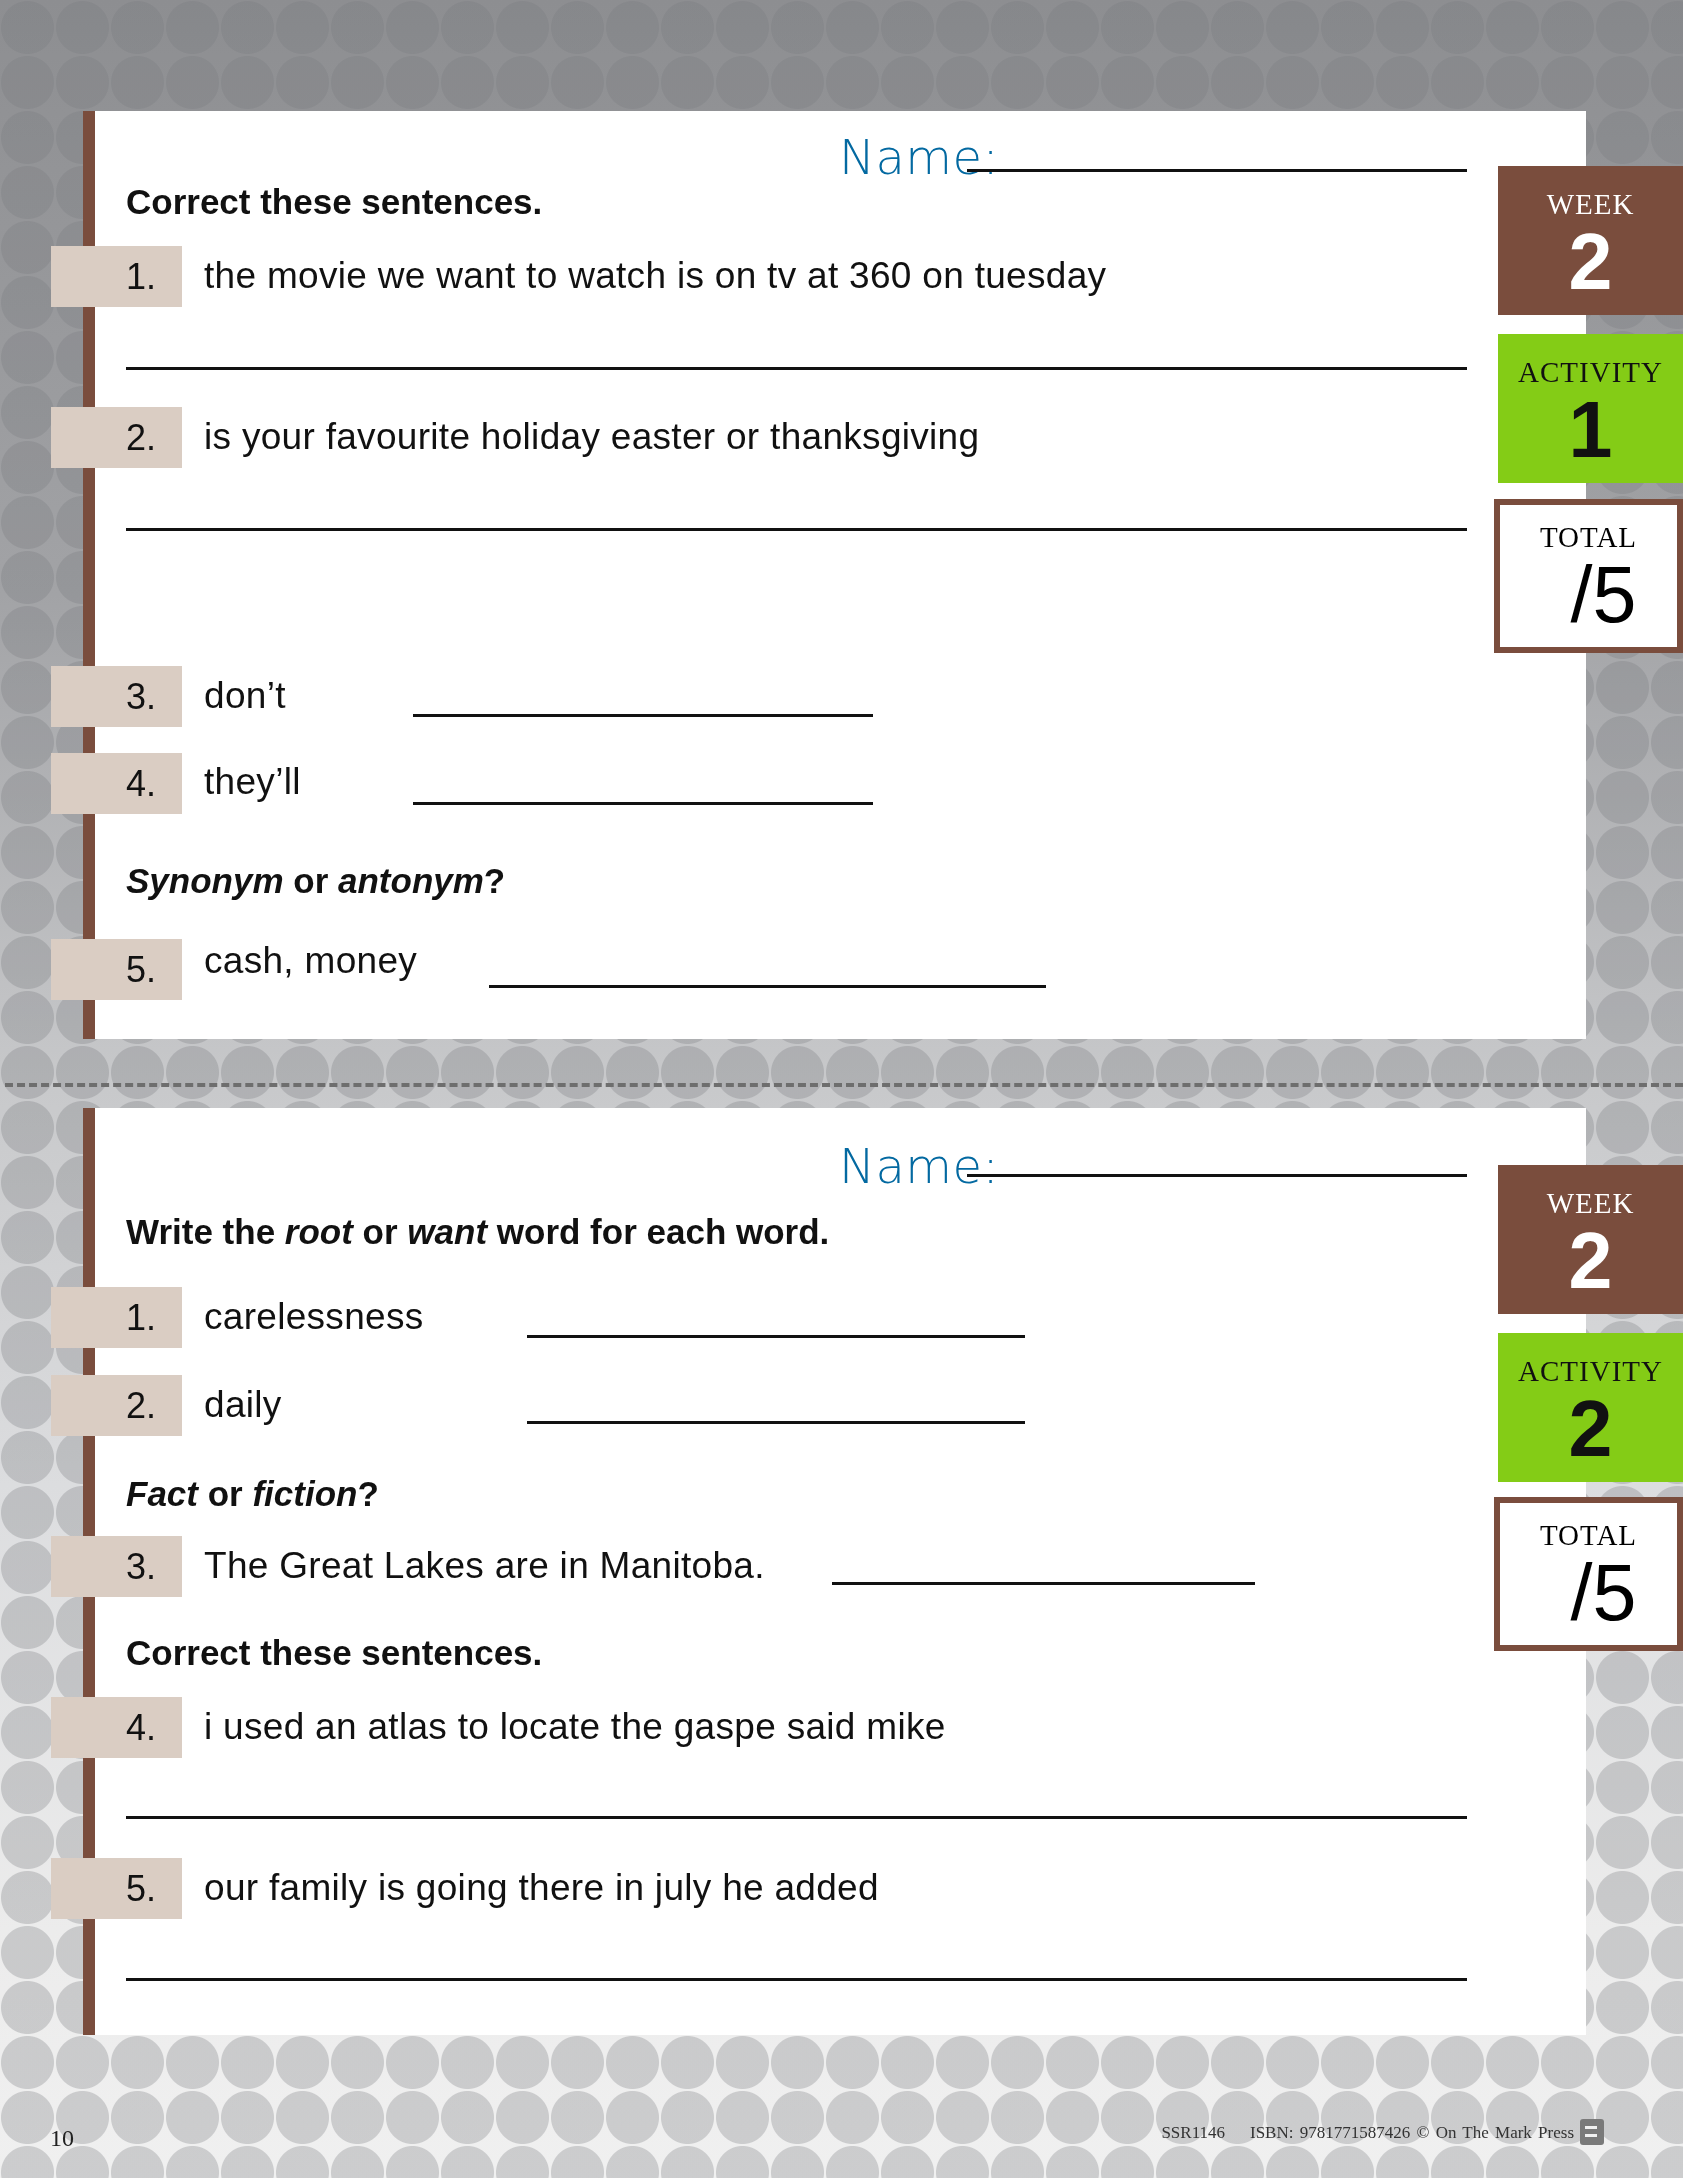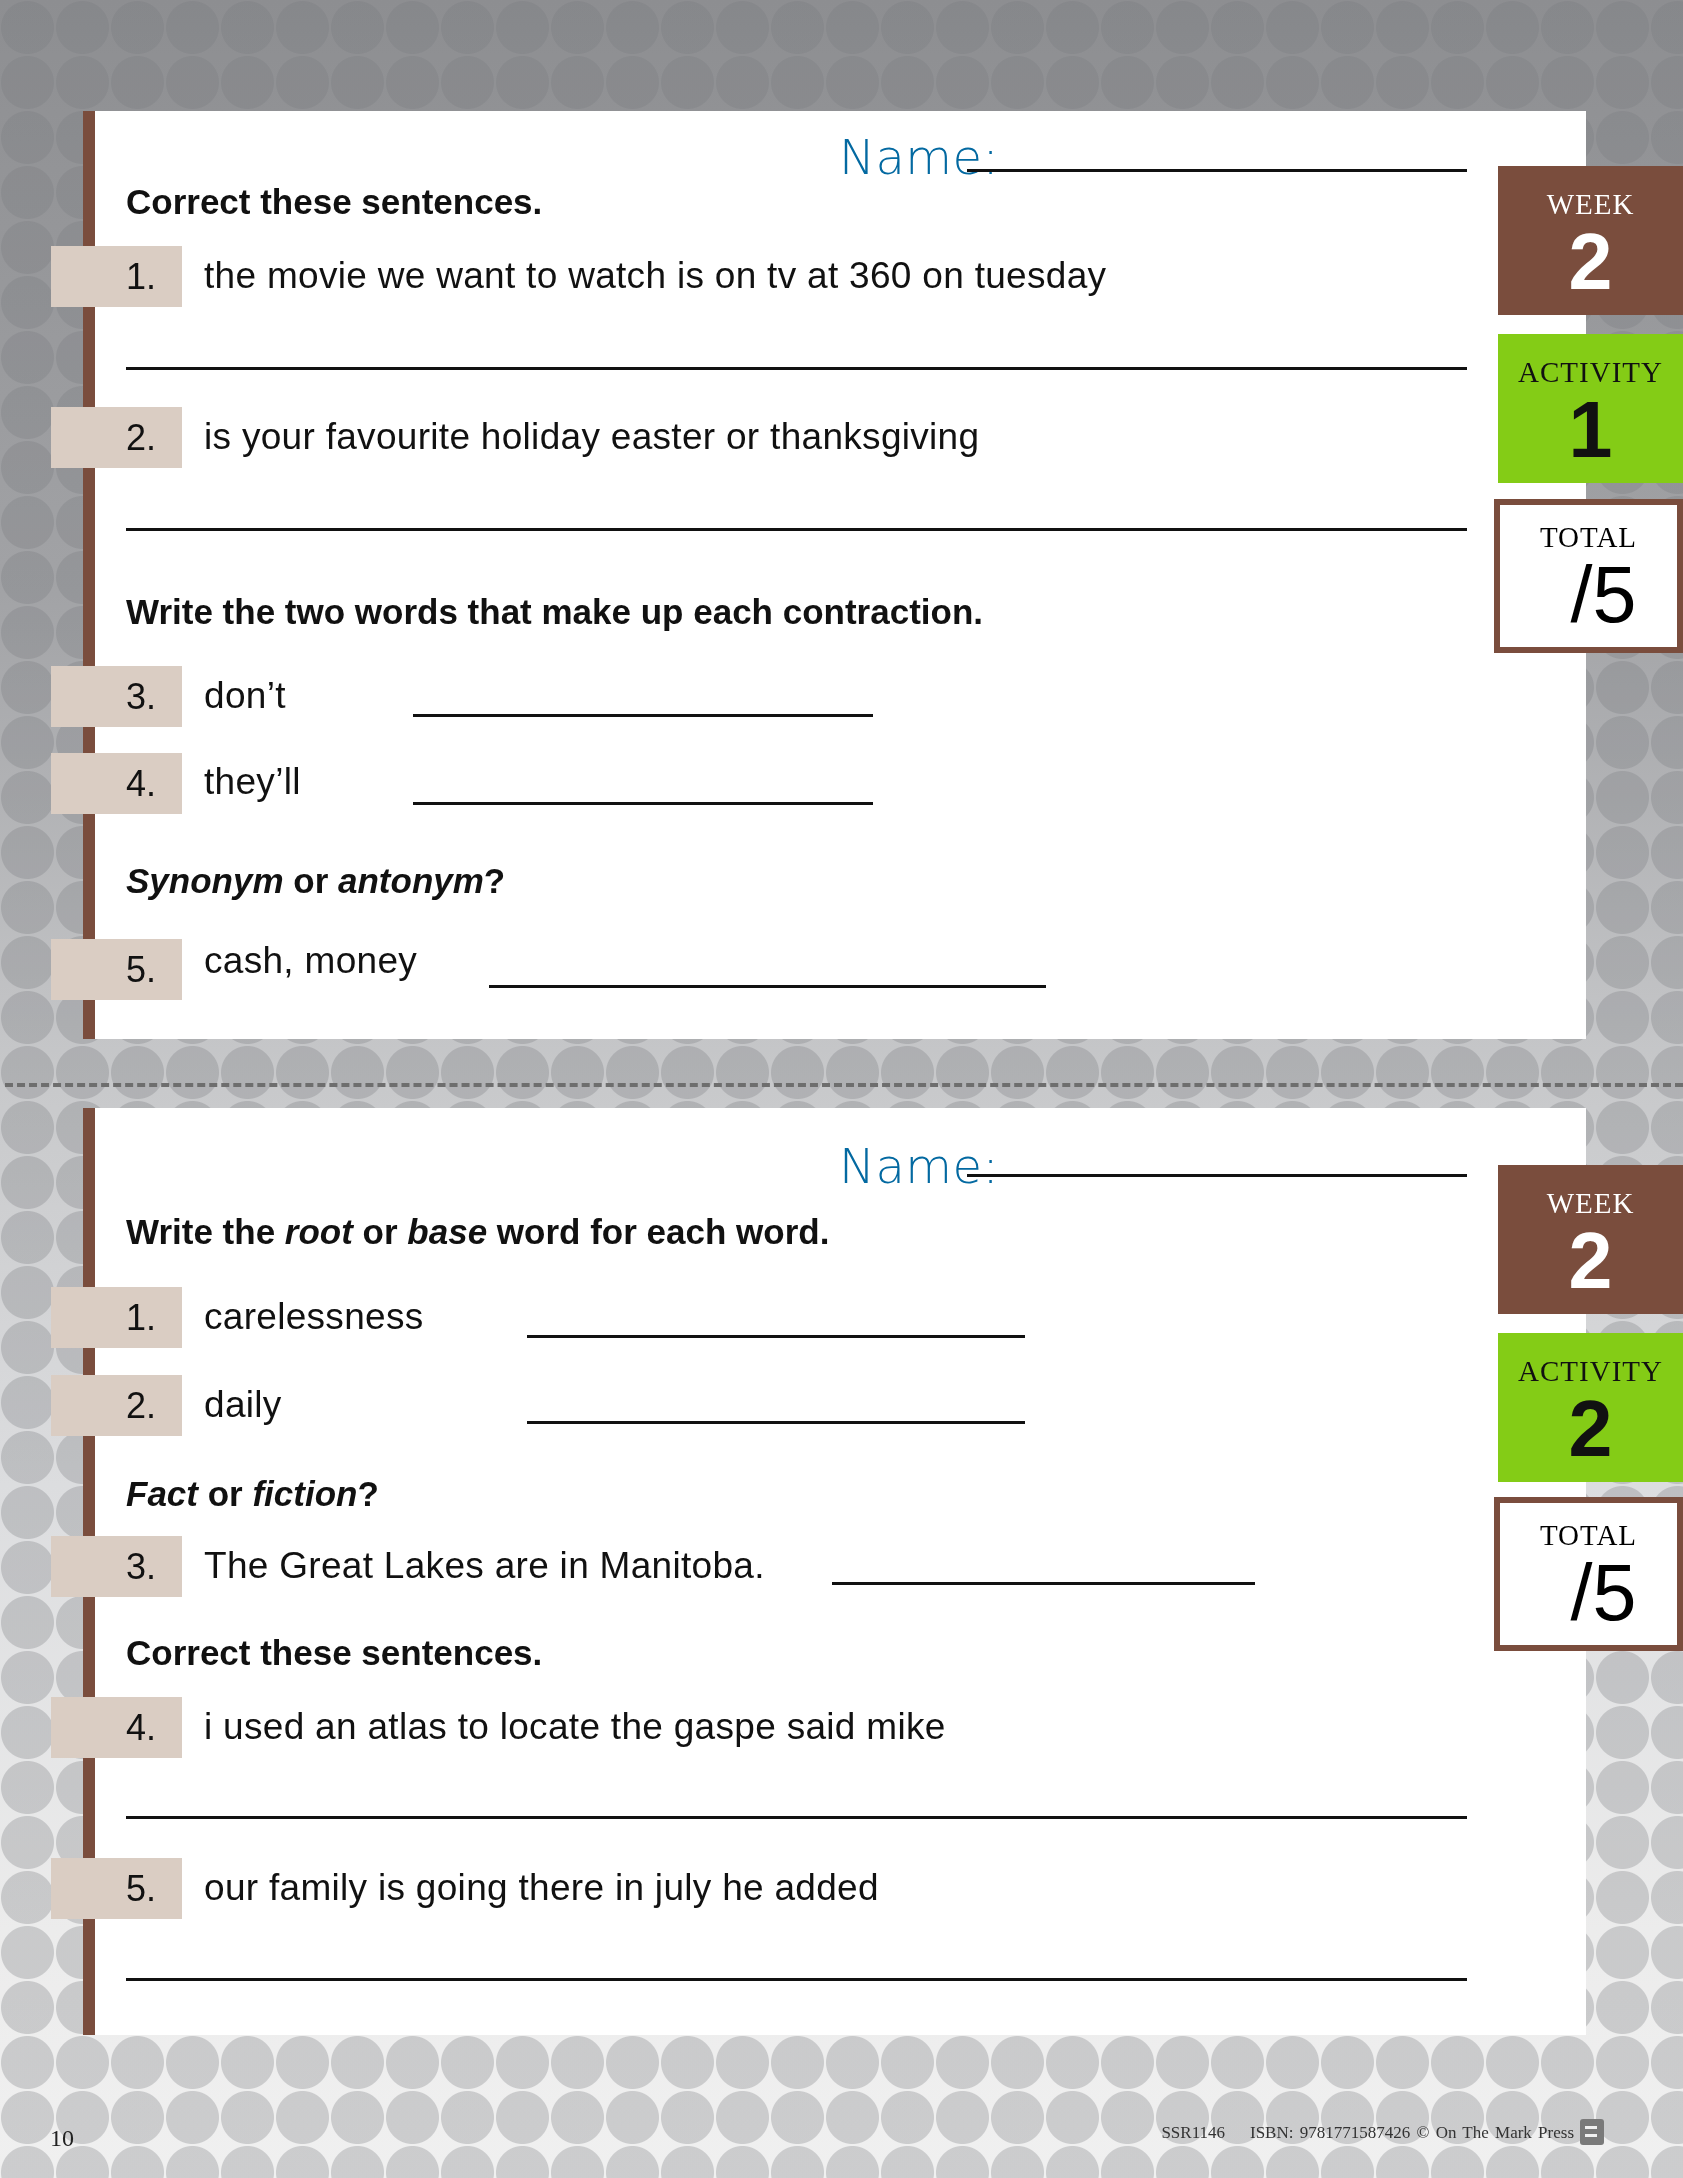"Write the two words that" div.heading { html: <div>Write the two words that make up each contraction.</div> -> none }
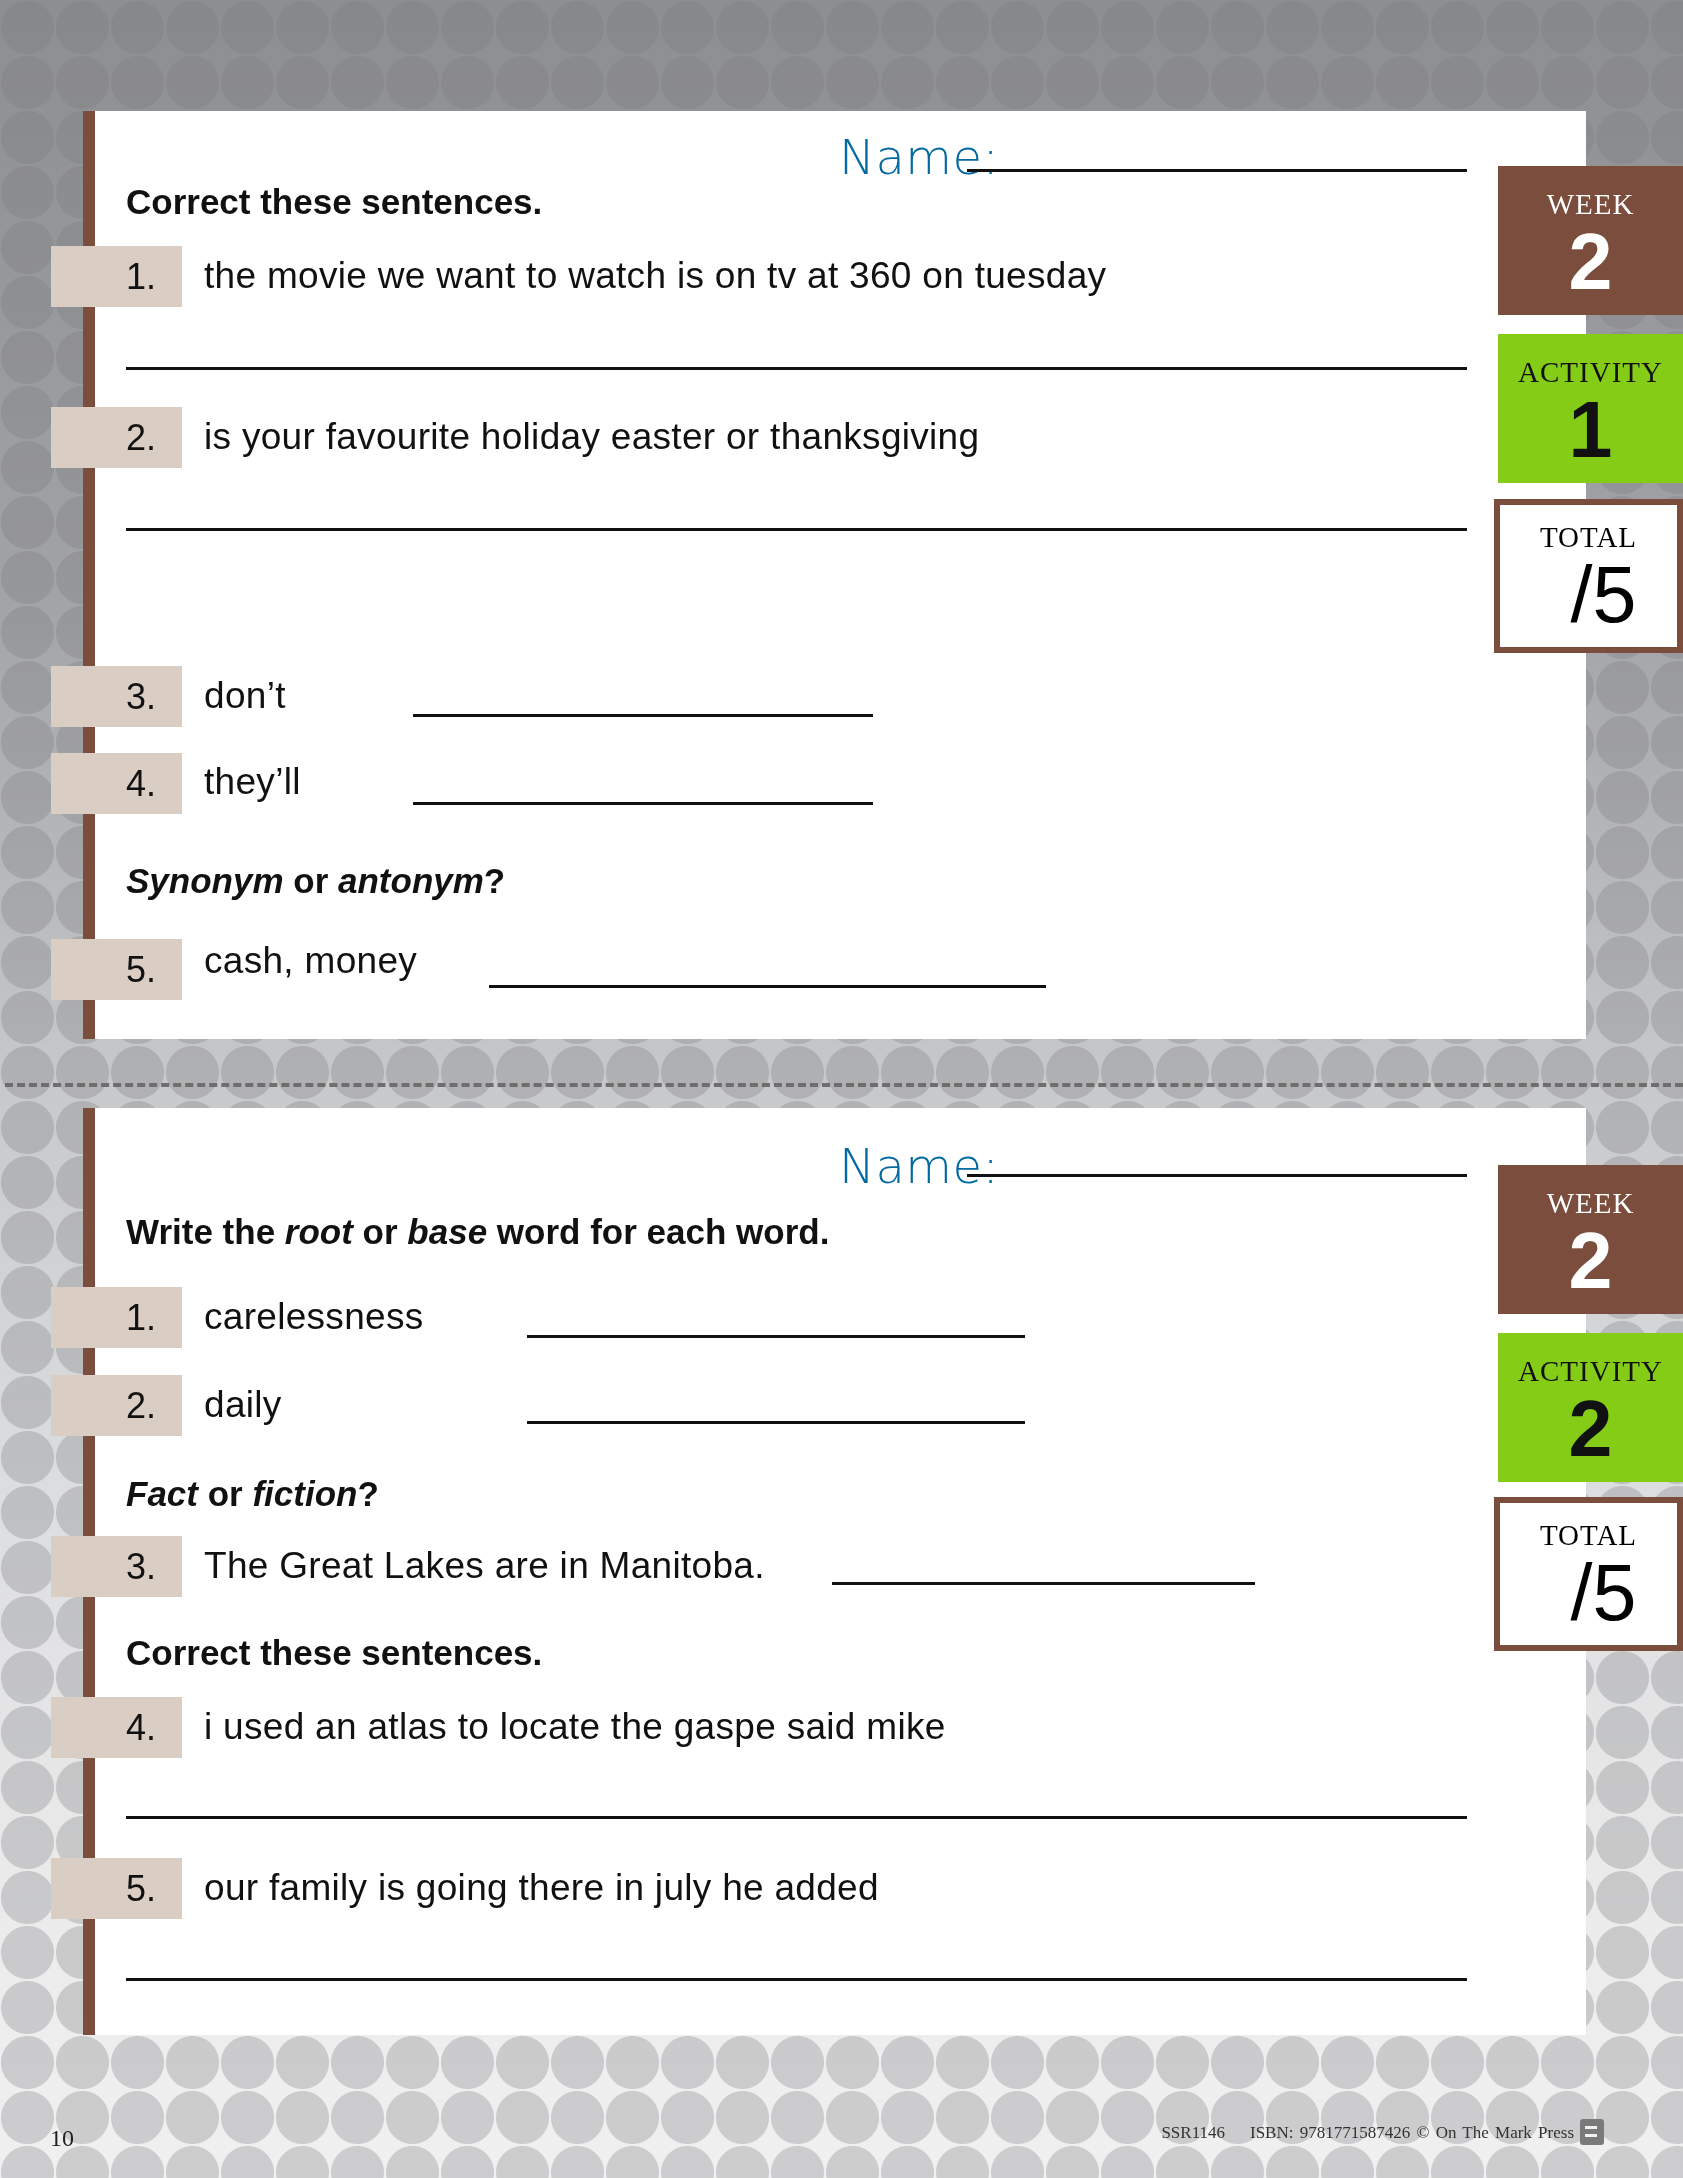"base" i { text: base -> want }
